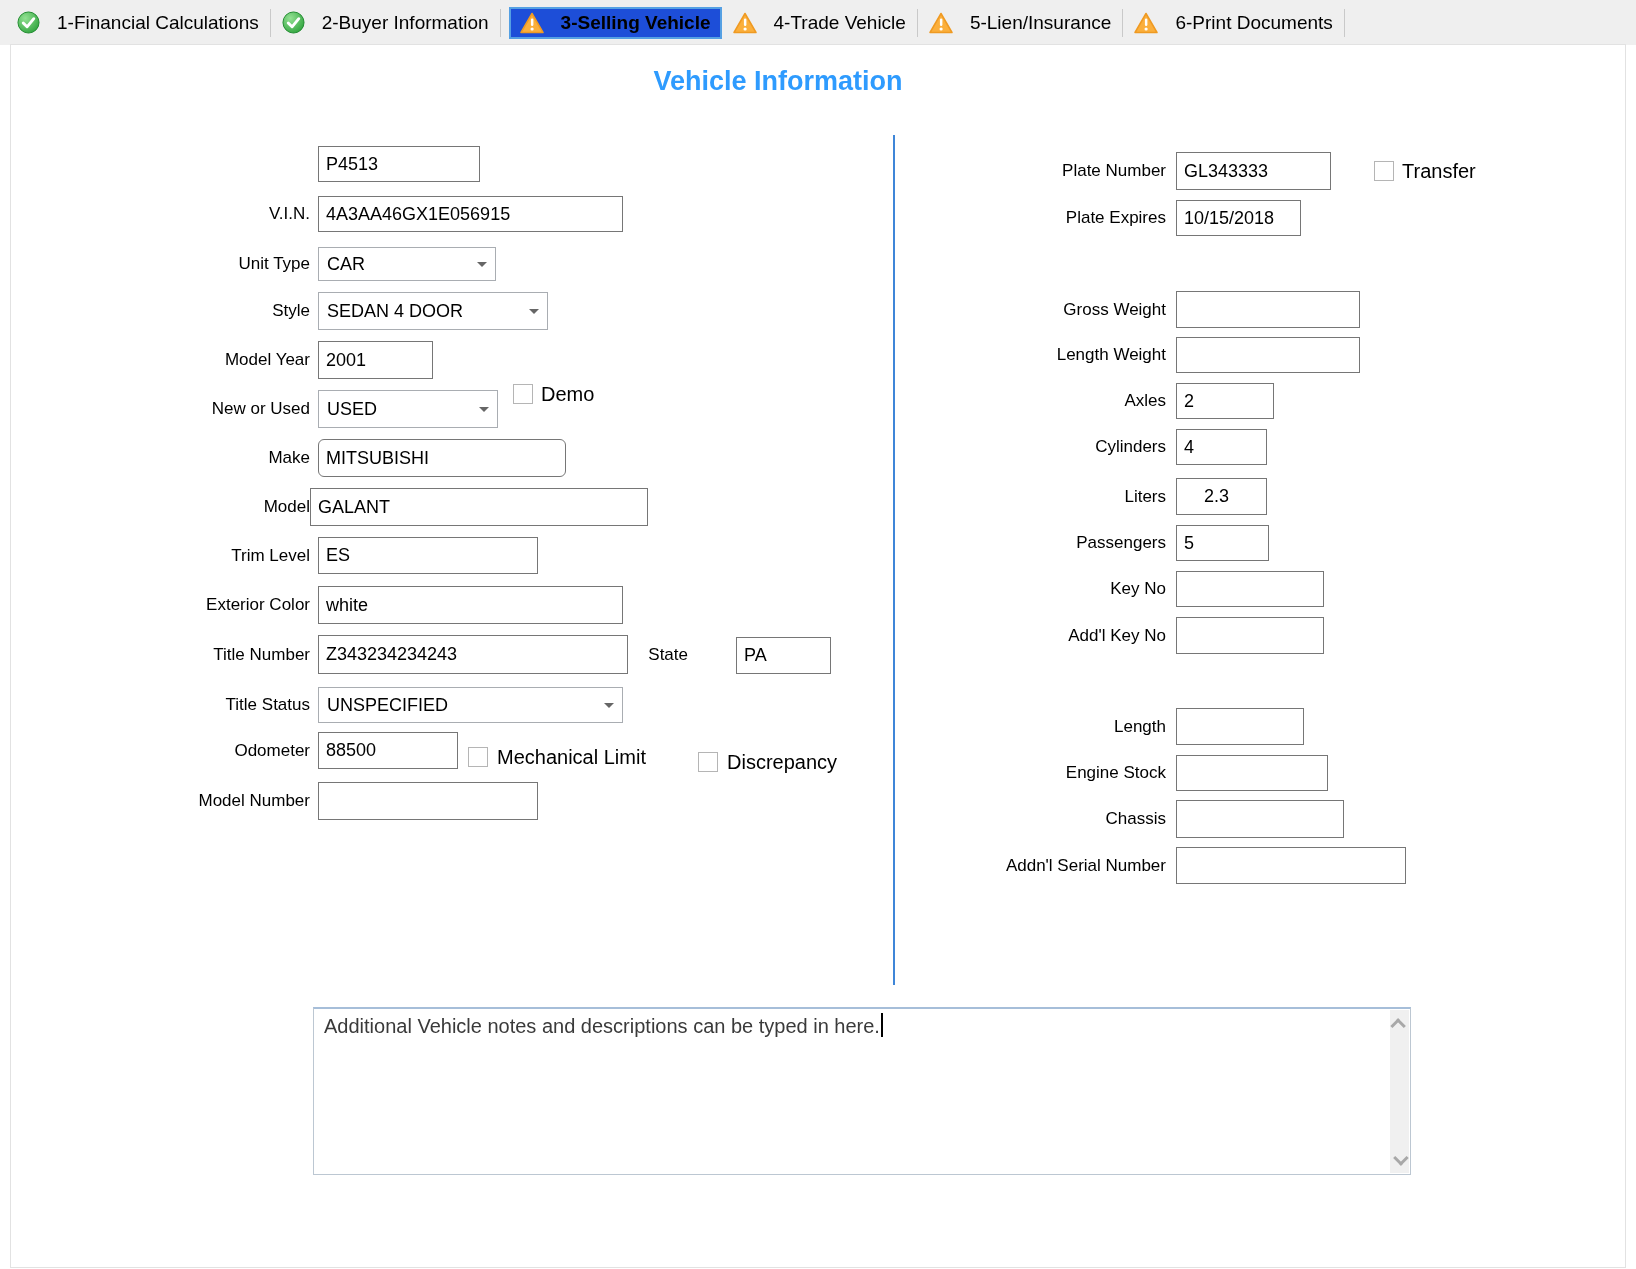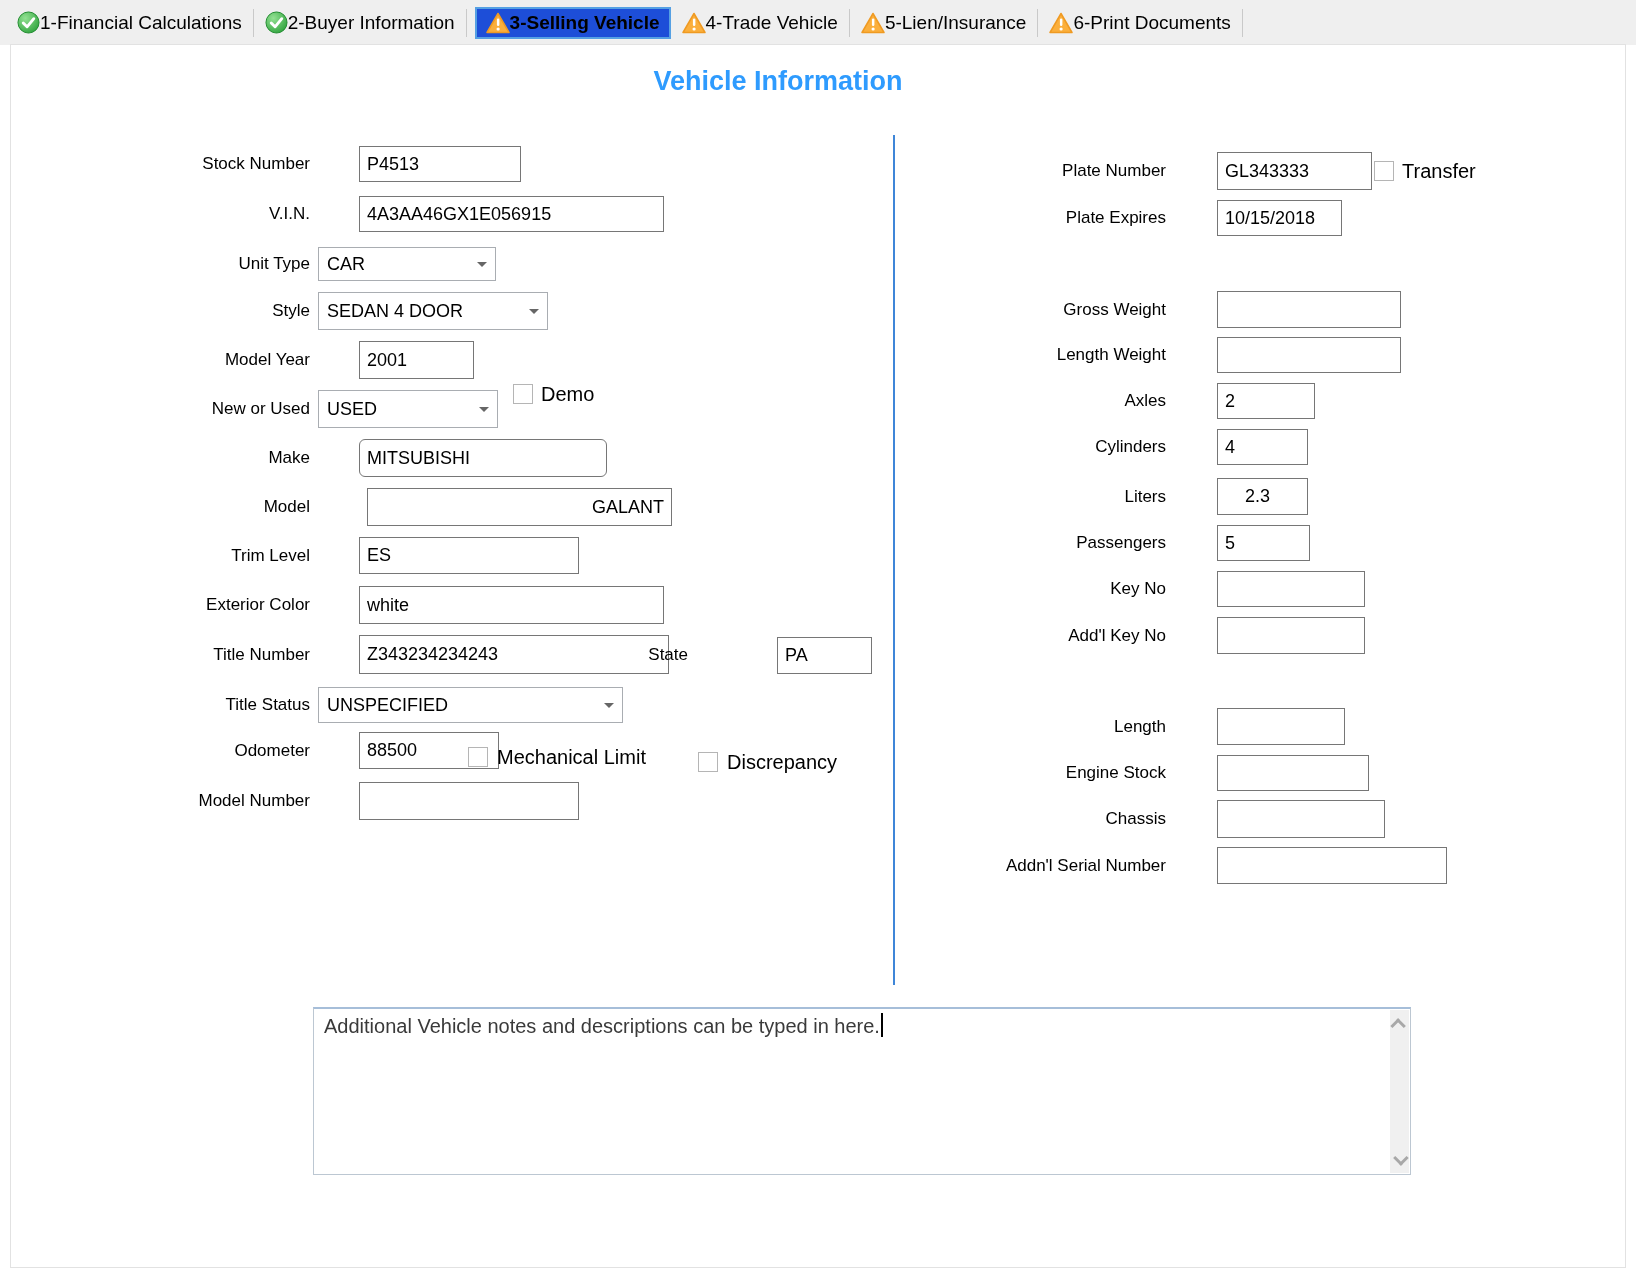"1-Financial Calculations" .tab { gap: 0 -> 17px }
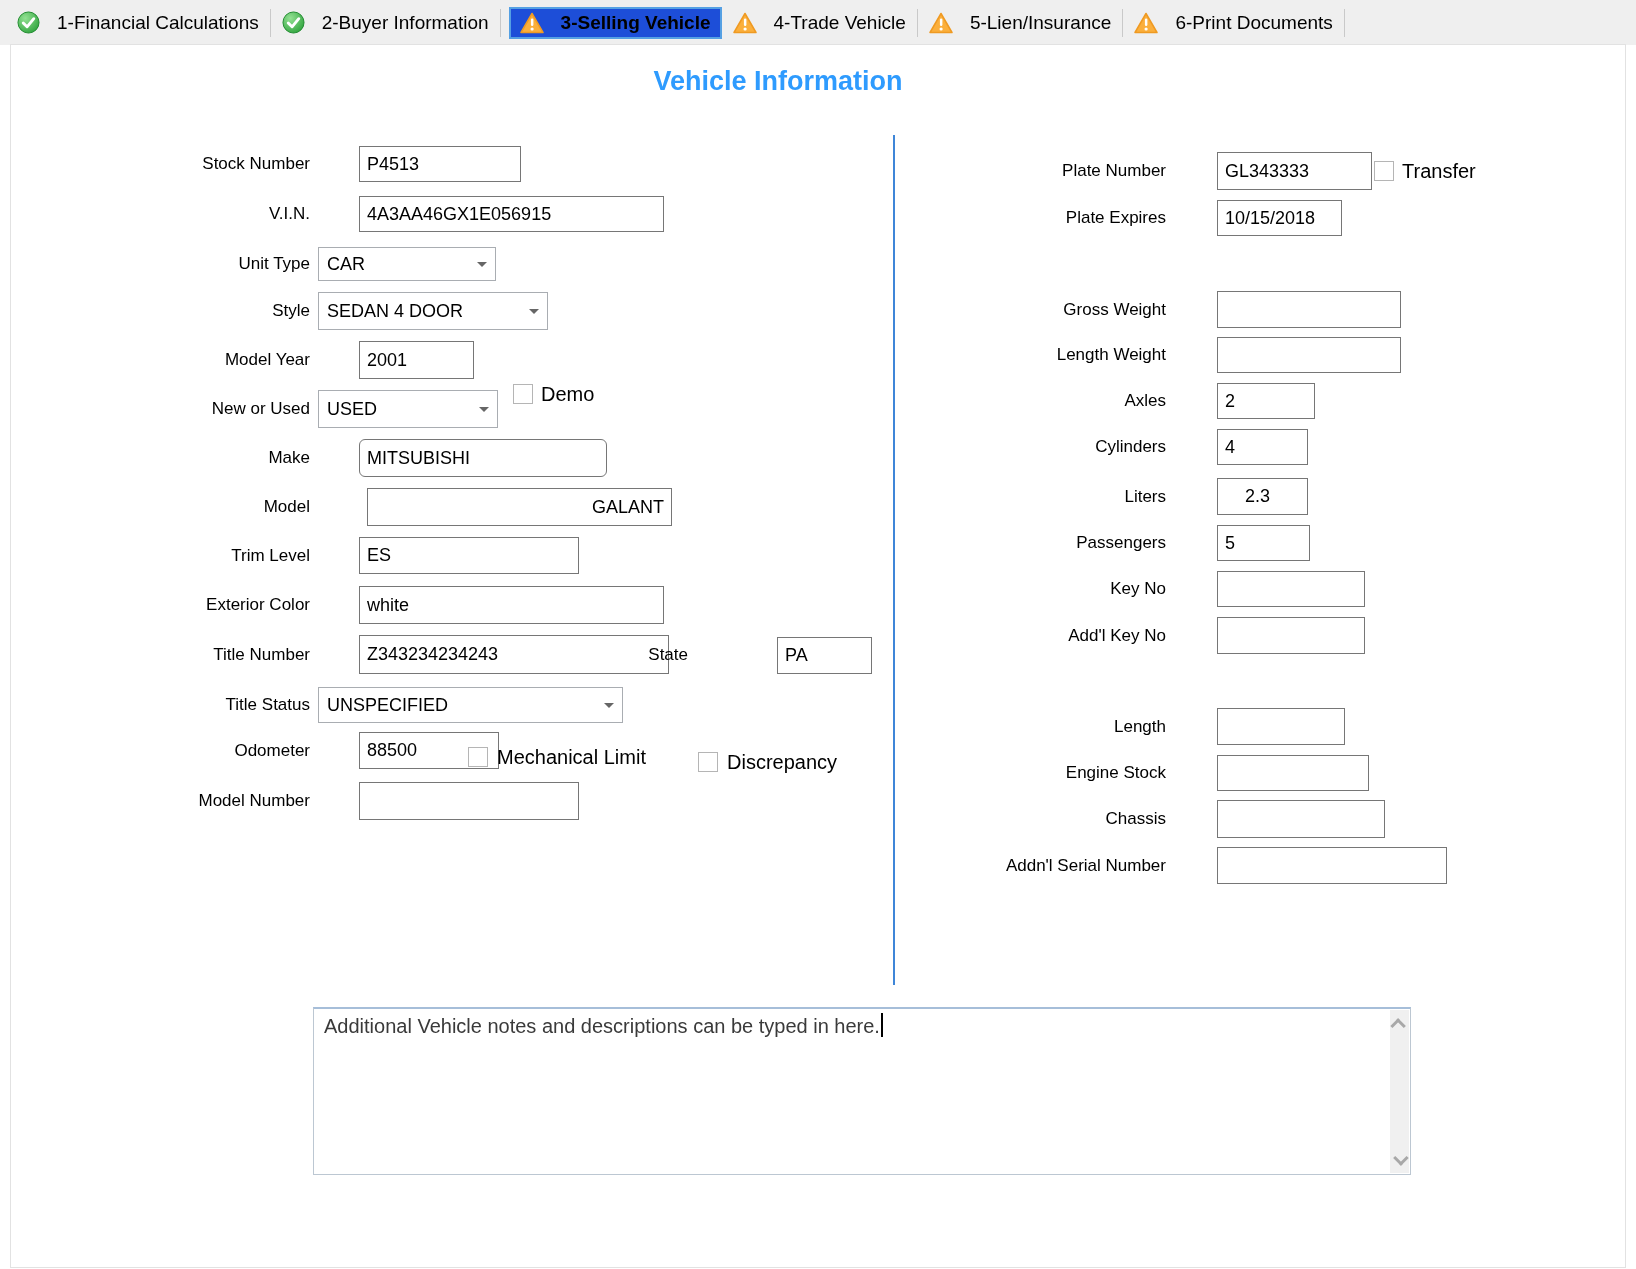"Stock Number" div.lbl { html: <div>Stock Number</div> -> none }
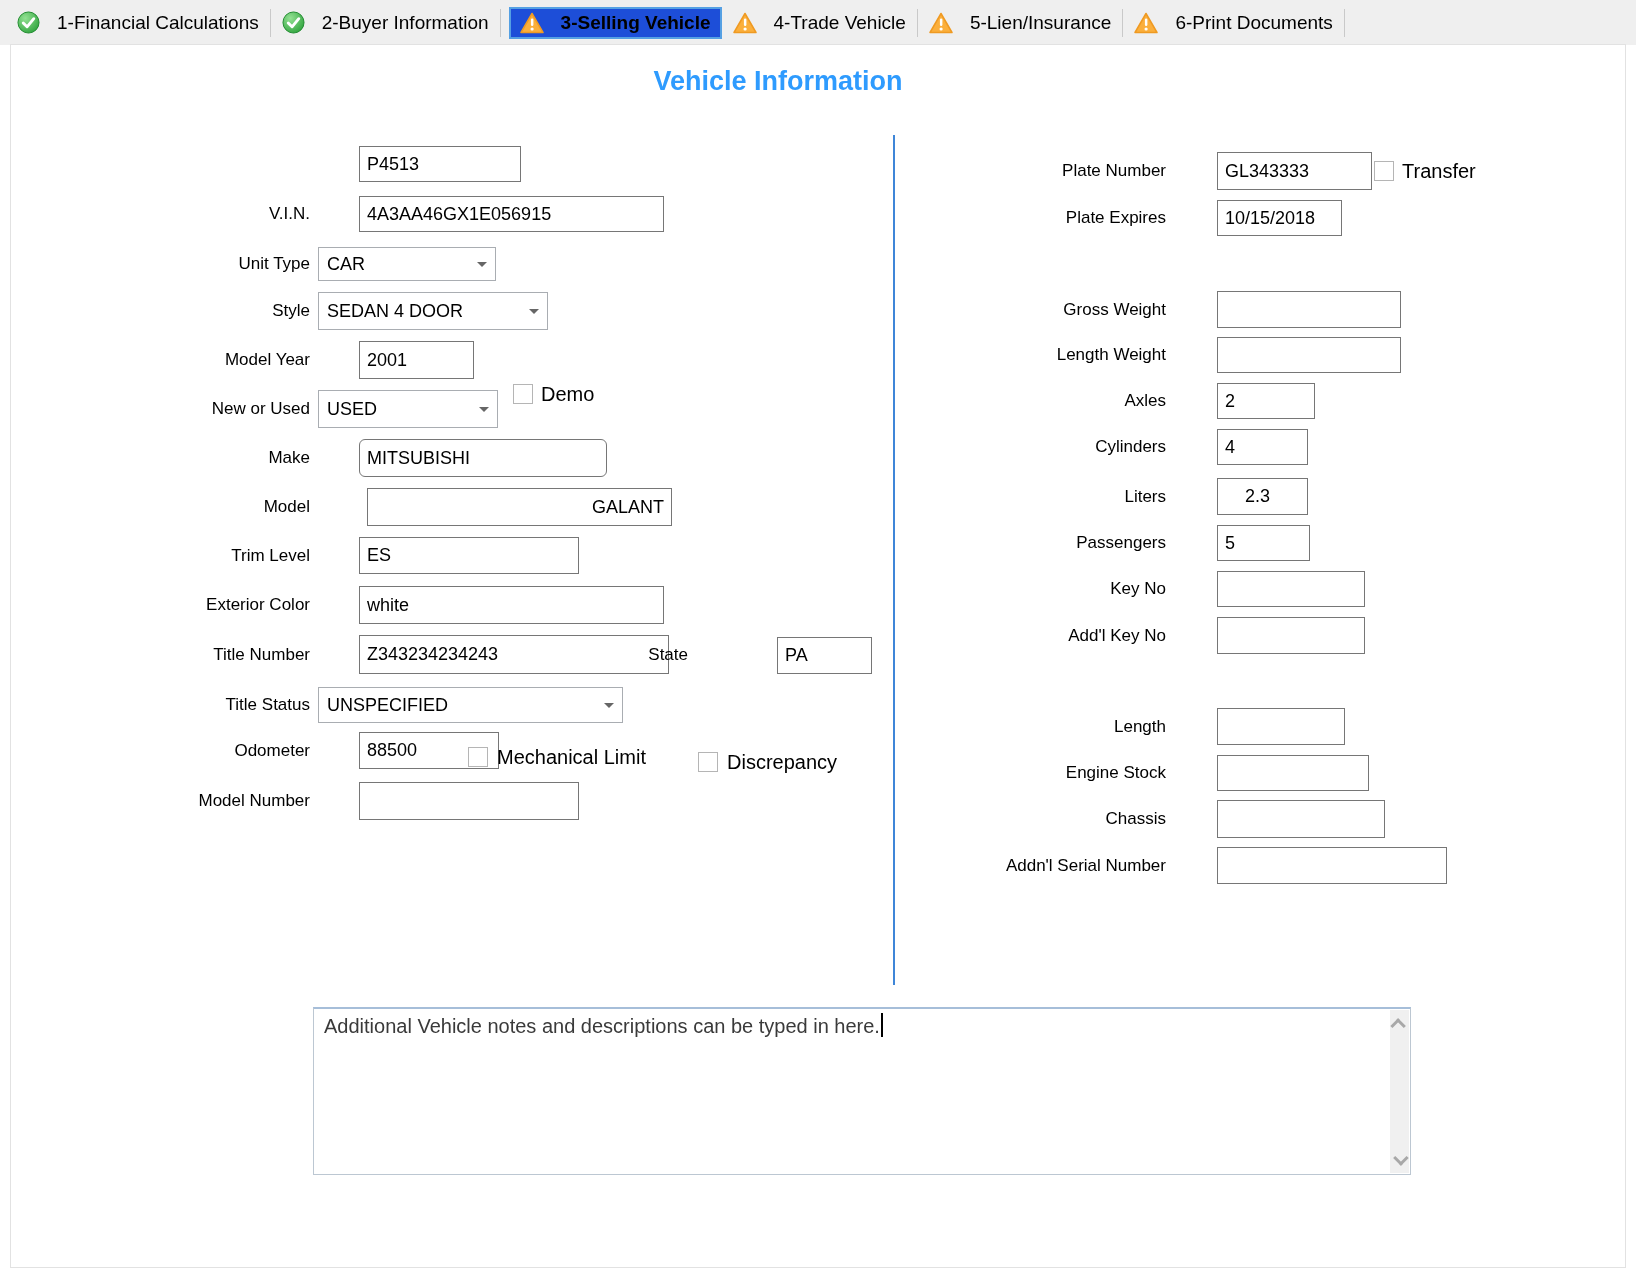"P4513" .inp { margin-left: 41px -> none }
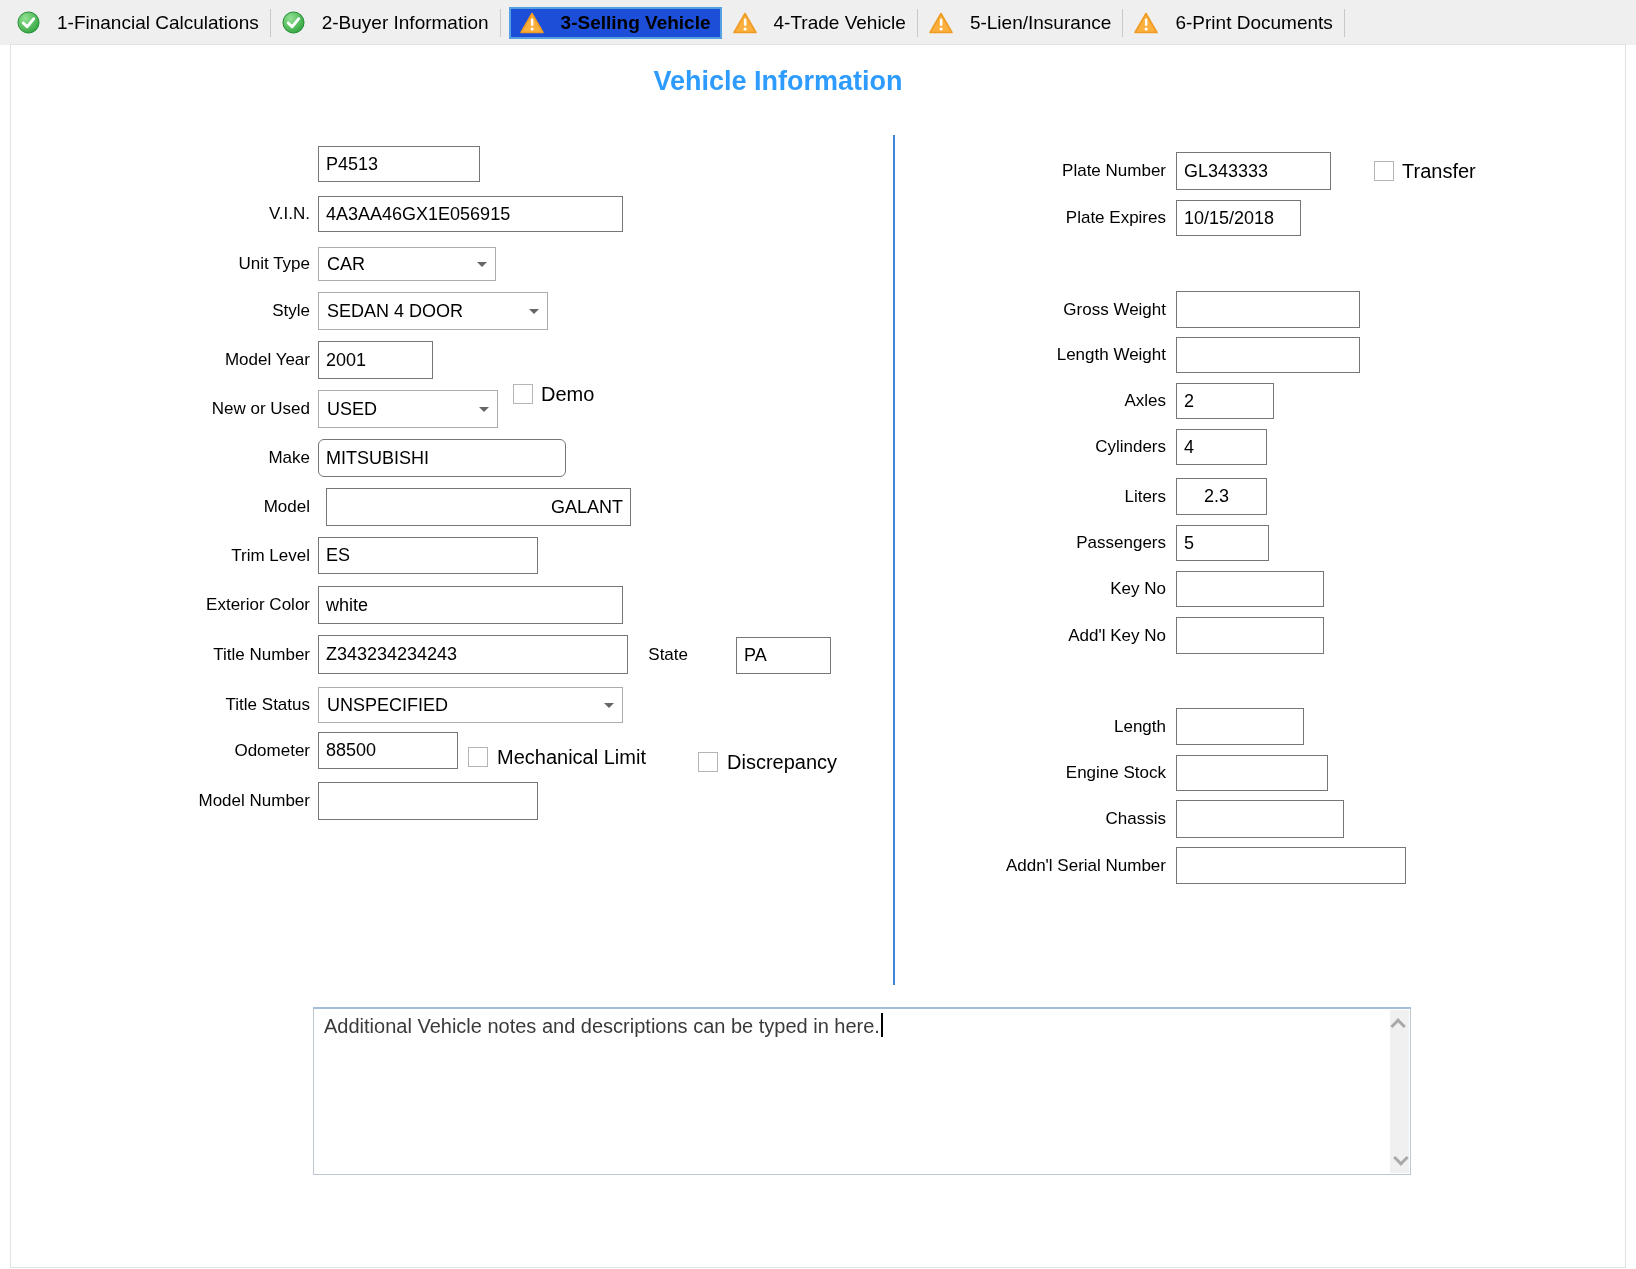"GALANT" input.inp { left: 326px -> 310px; text-align: right -> none; width: 305px -> 338px }
